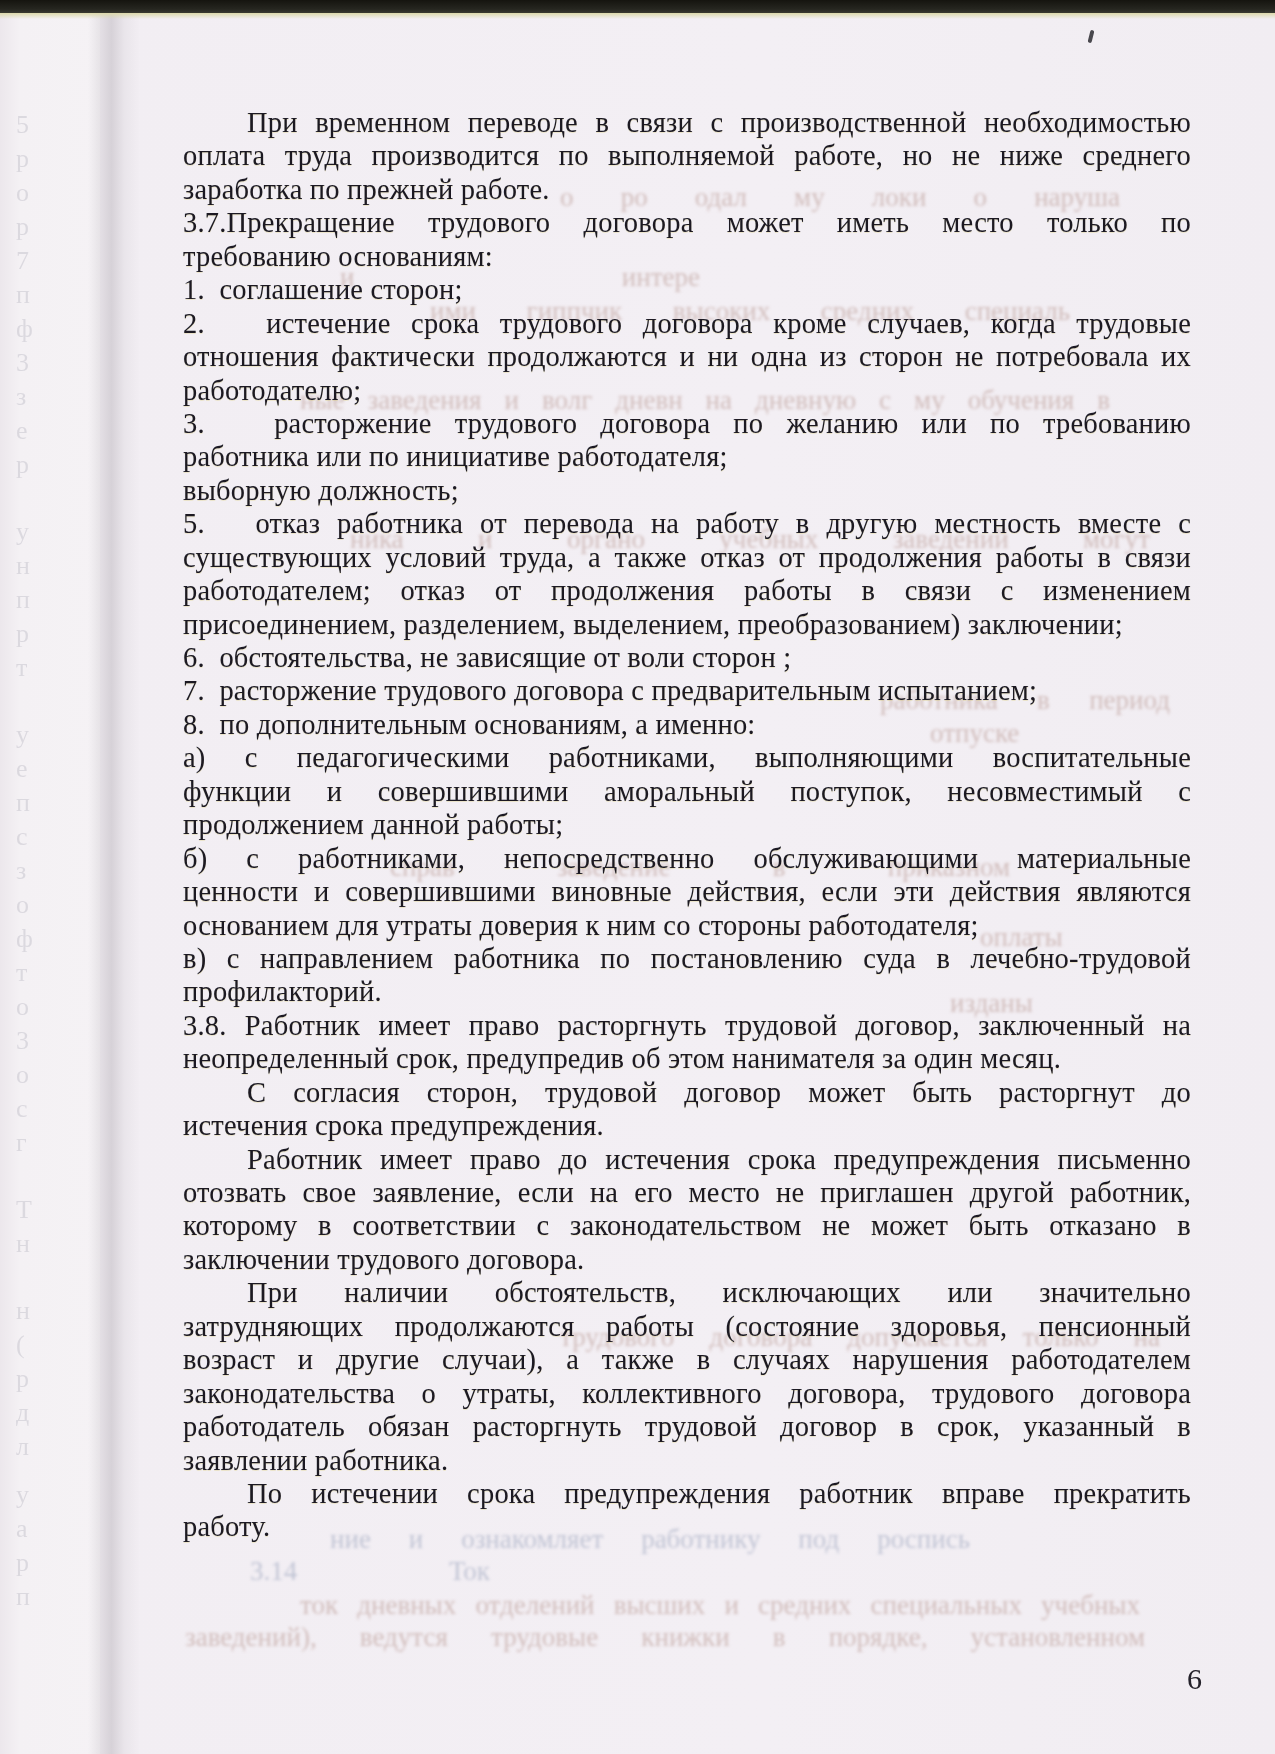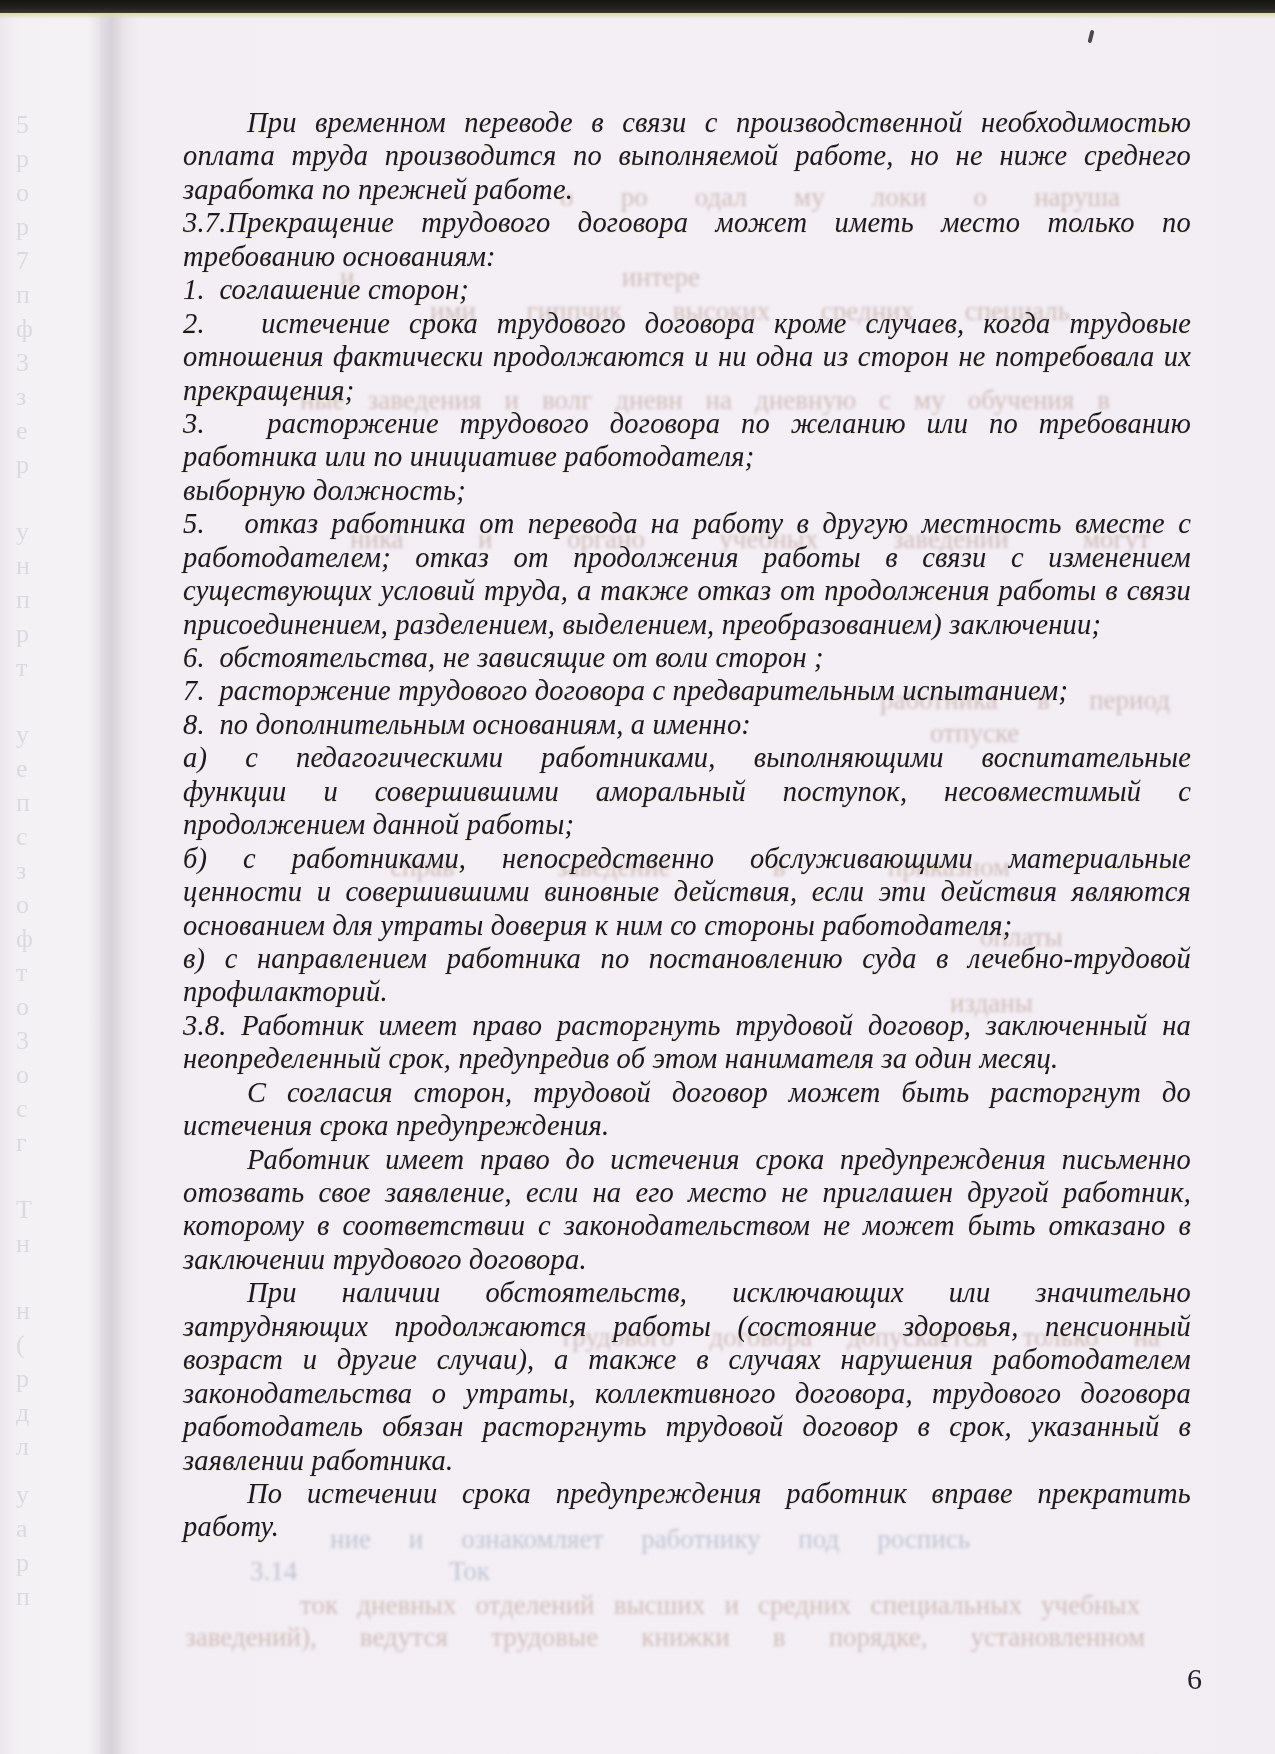"При временном переводе в связи" .textblock { font-style: italic -> none }
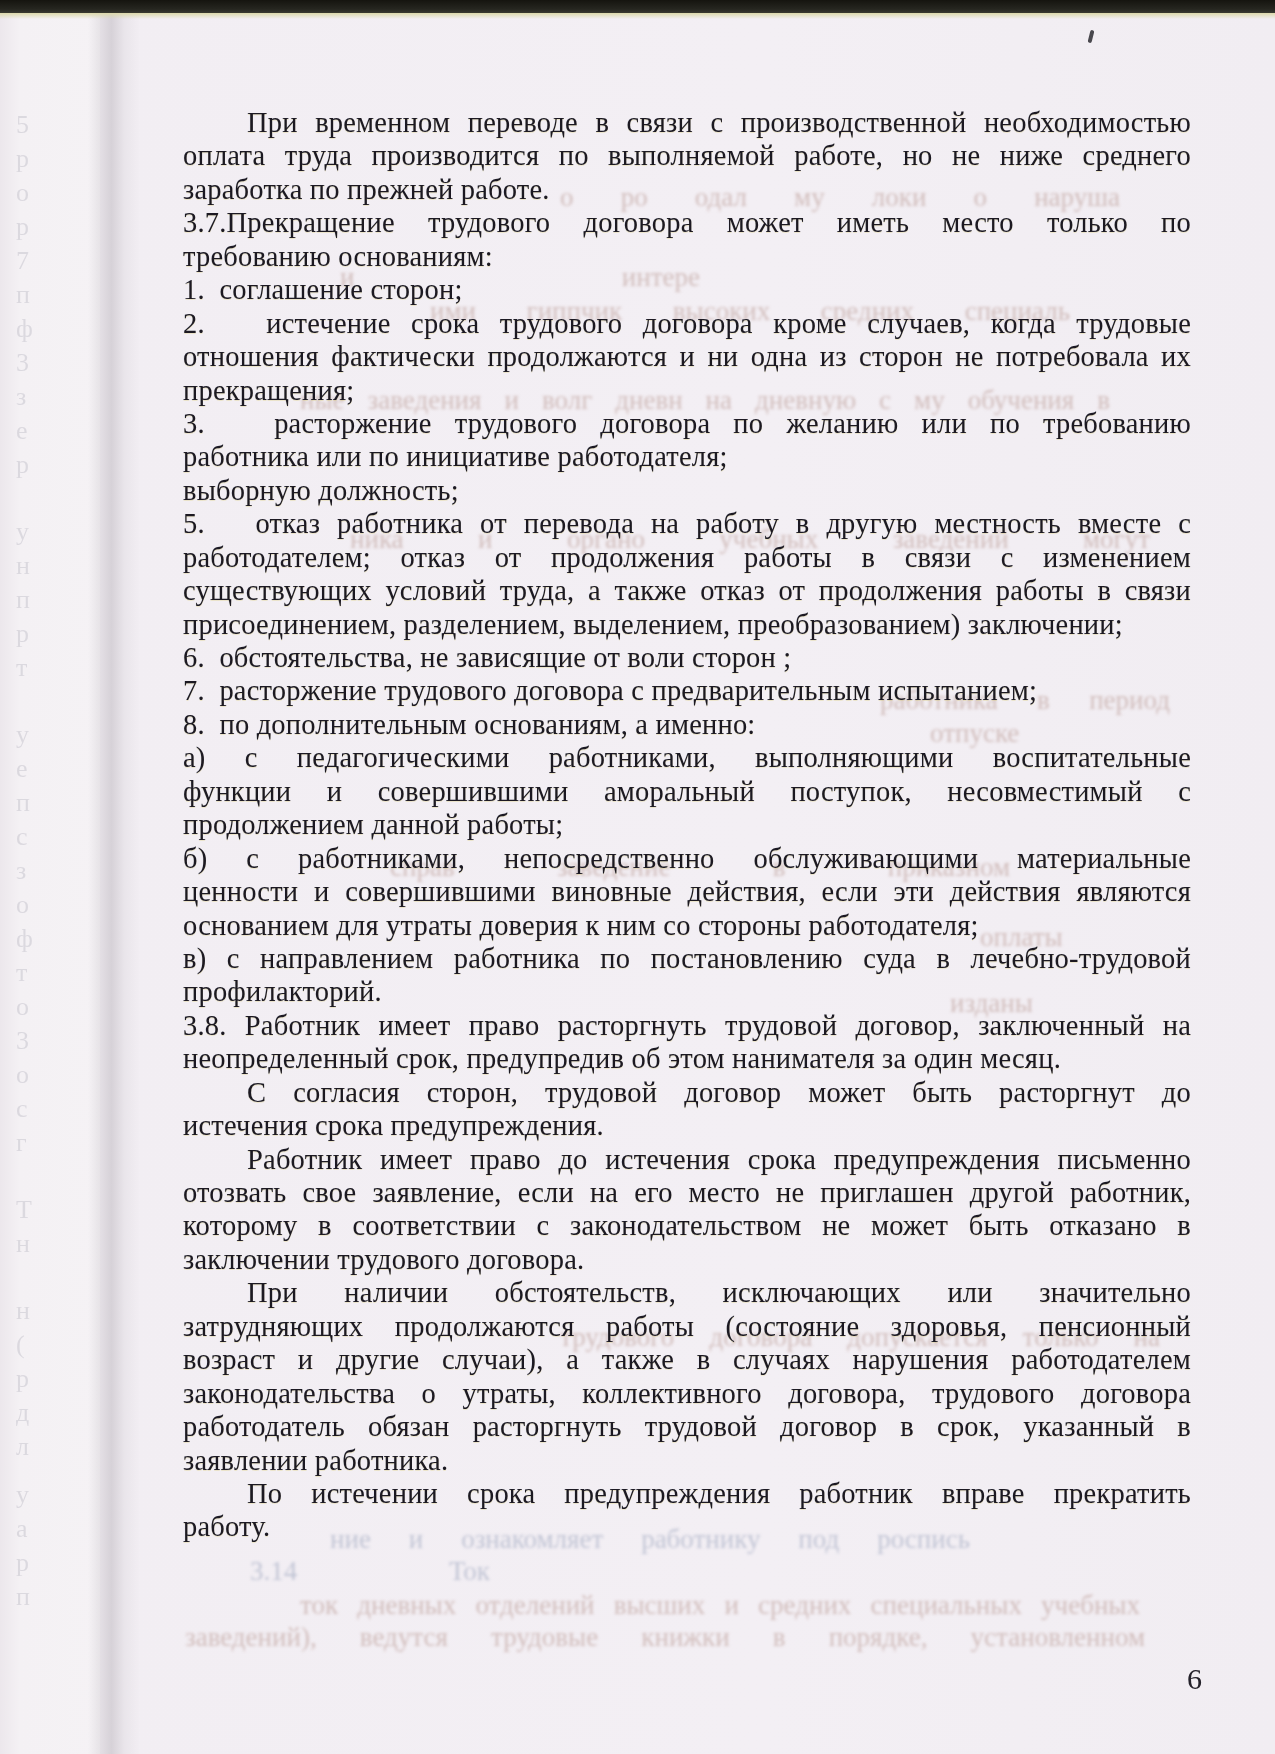"прекращения;" div.line { text: прекращения -> работодателю }
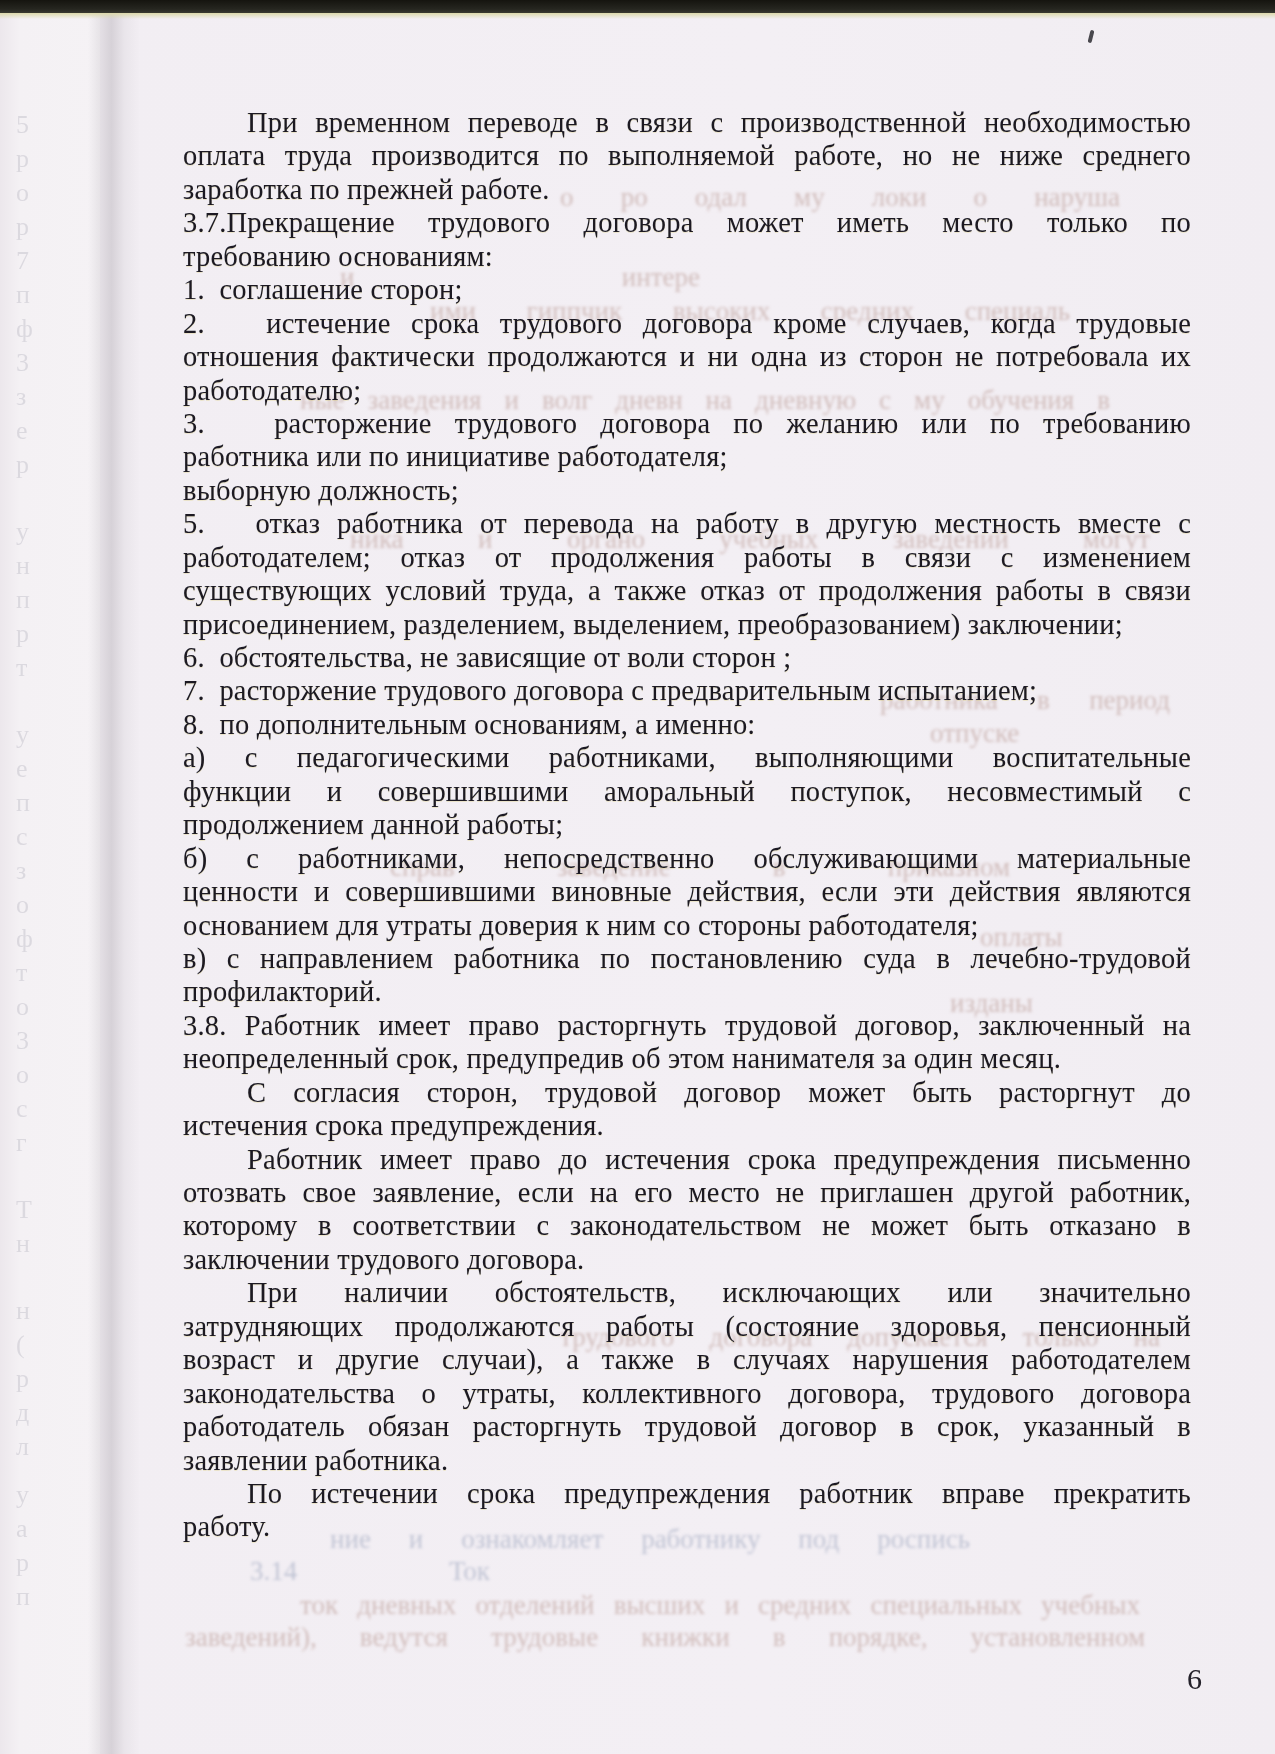"работодателем; отказ от продолжения" div.line { order: before "существующих условий труда, а также" -> after "существующих условий труда, а также" }
